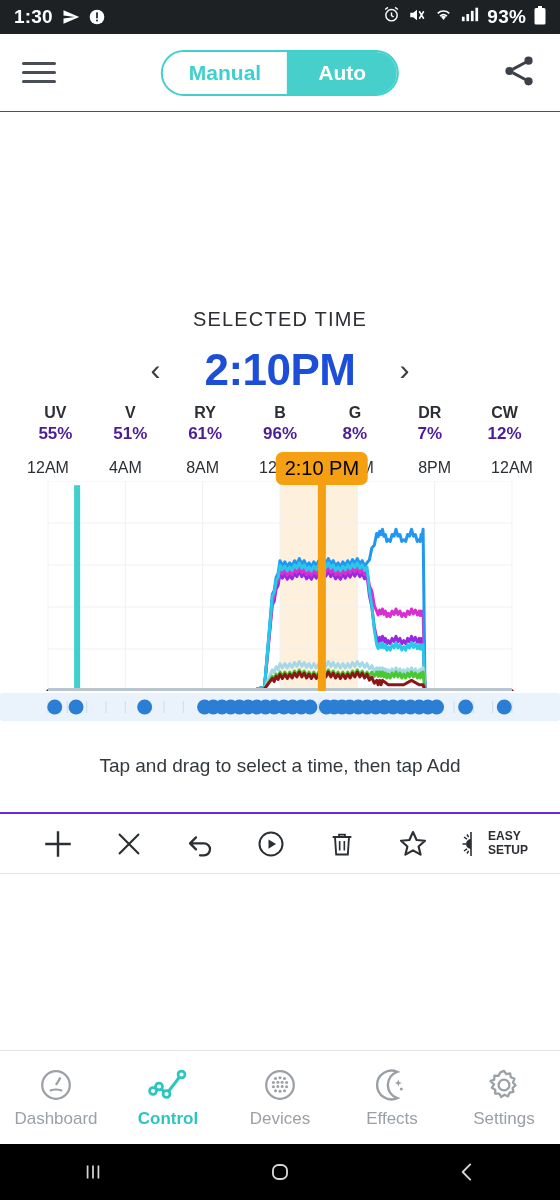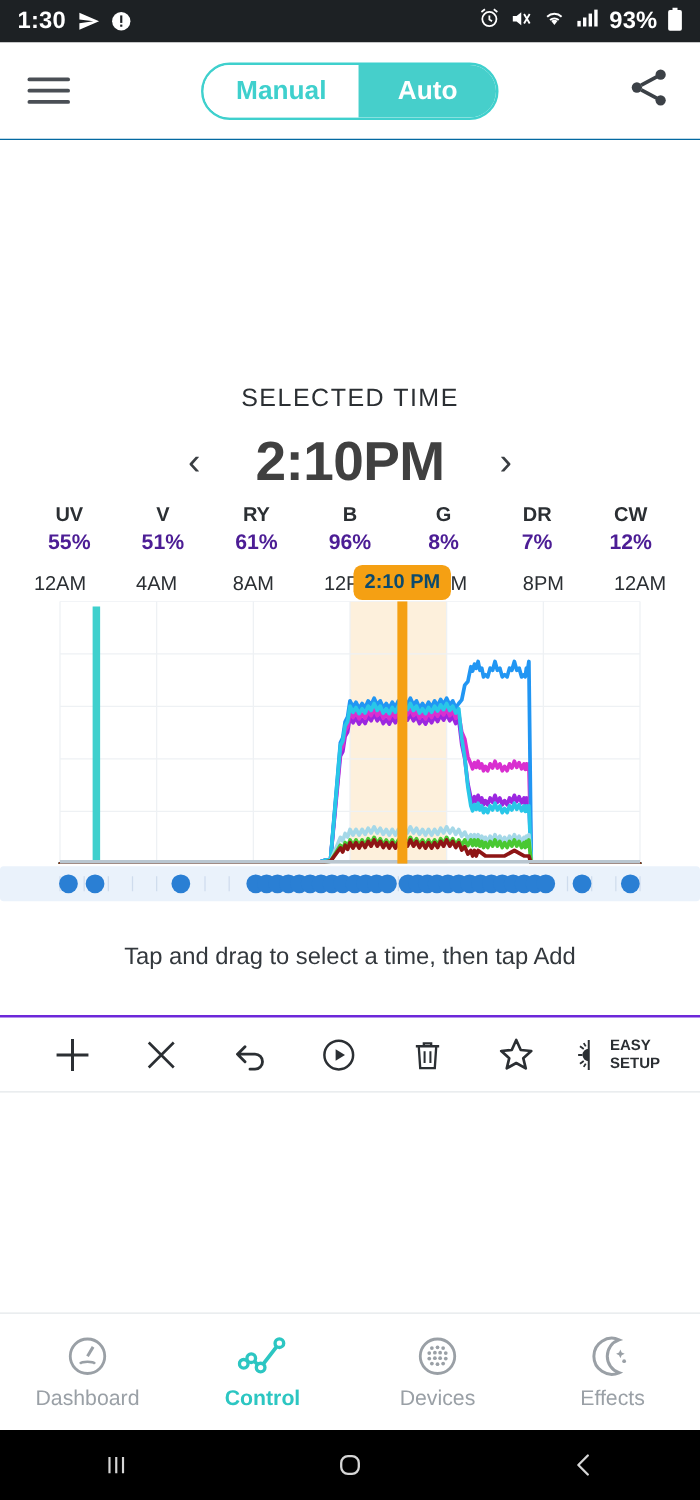"2:10PM" .time-big { color: #404040 -> #1d4ed8 }
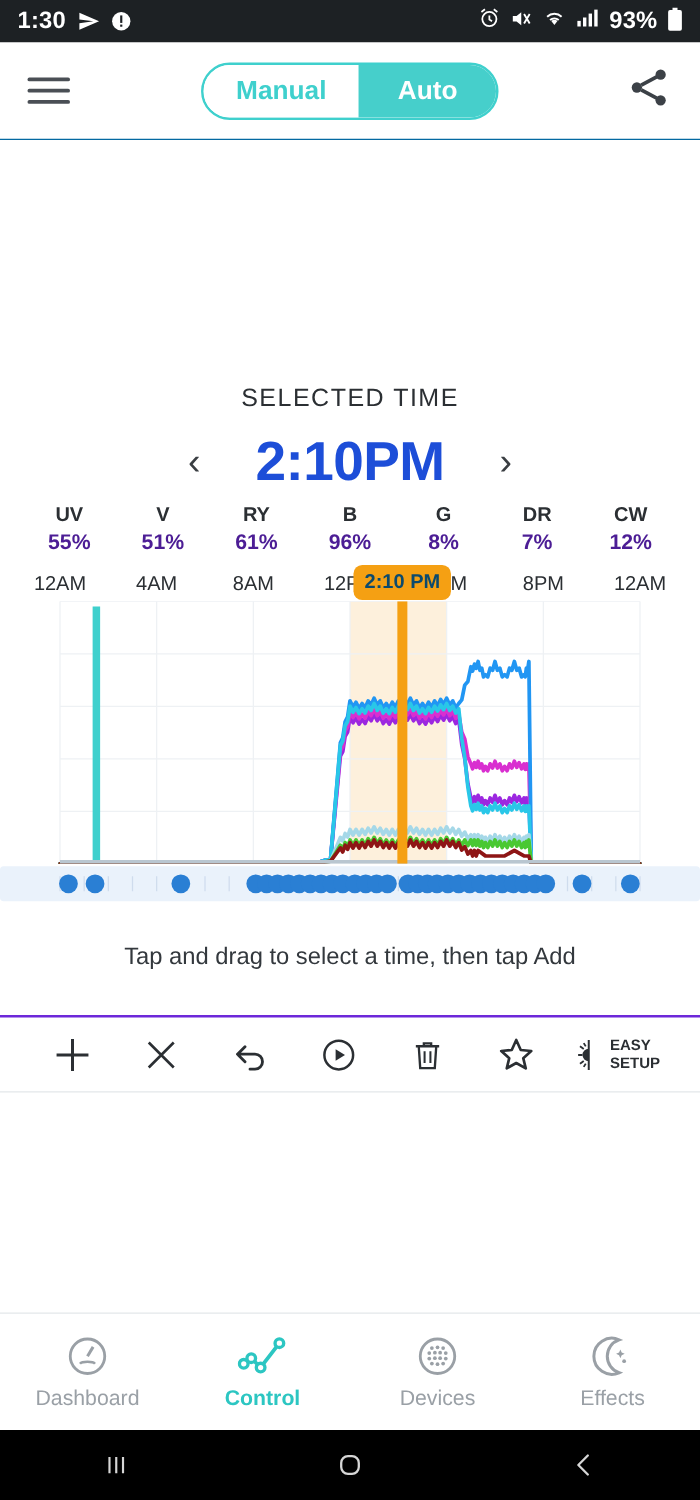"2:10 PM" .tooltip { color: #0c4a6e -> #000000; font-size: 16px -> 20px; font-weight: 700 -> 400 }
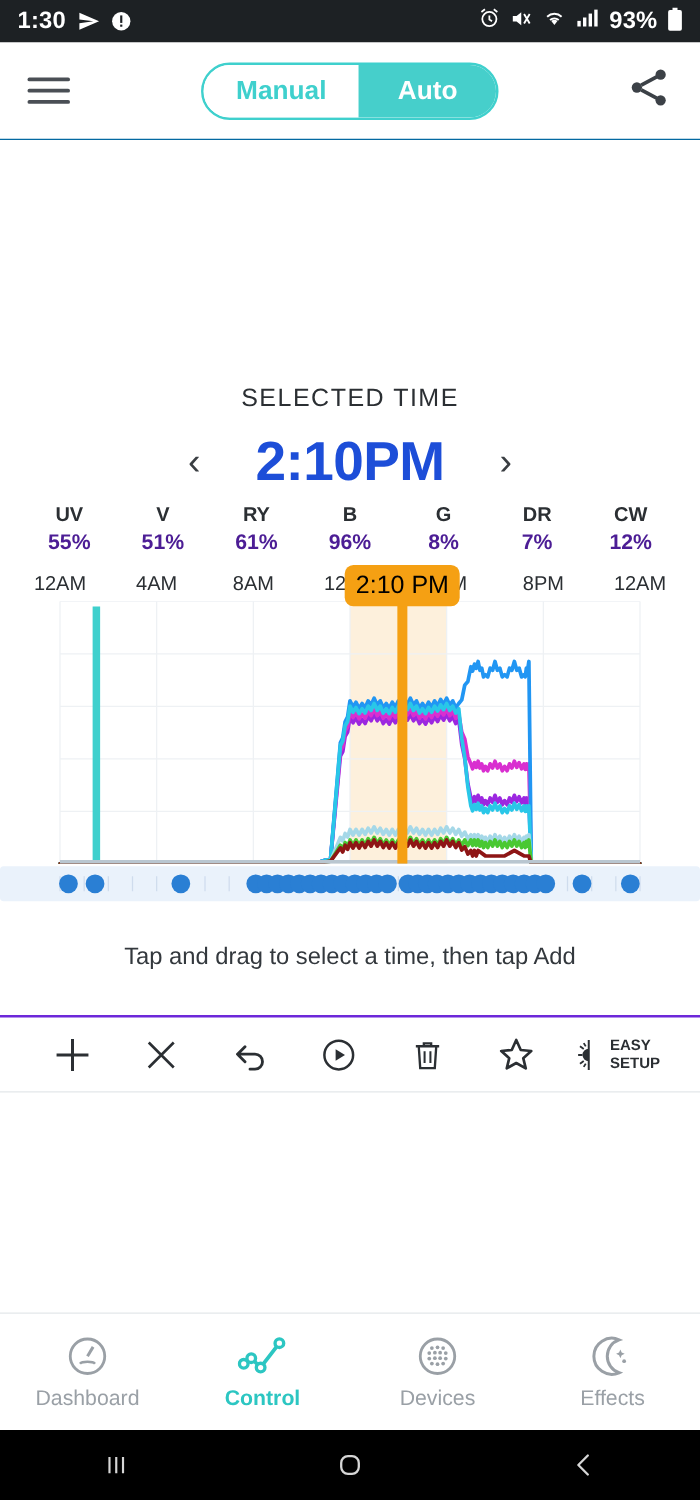"Settings" div.nav-item { html: none -> <div> <svg> <path></path> <path></path> </svg> <div>Settings</div> </div> }
